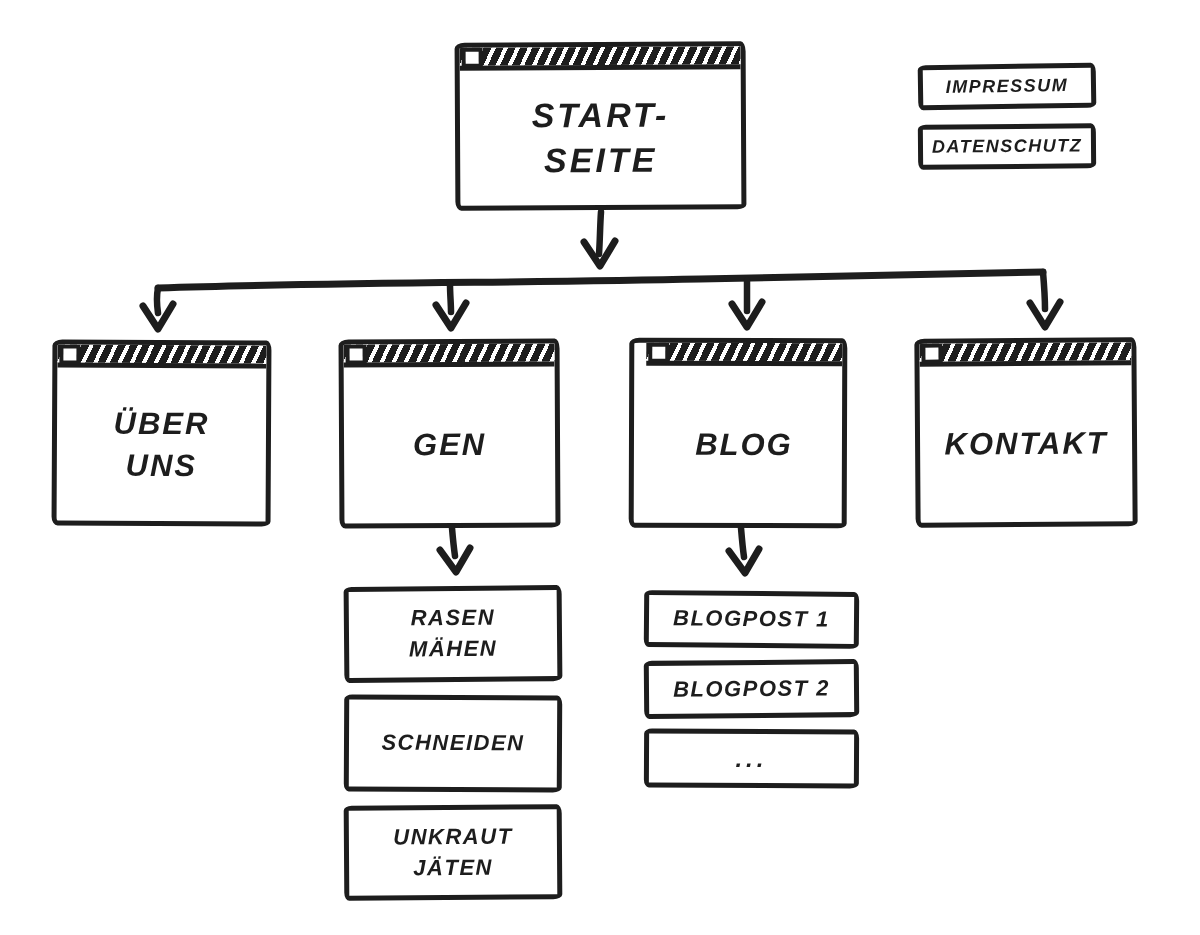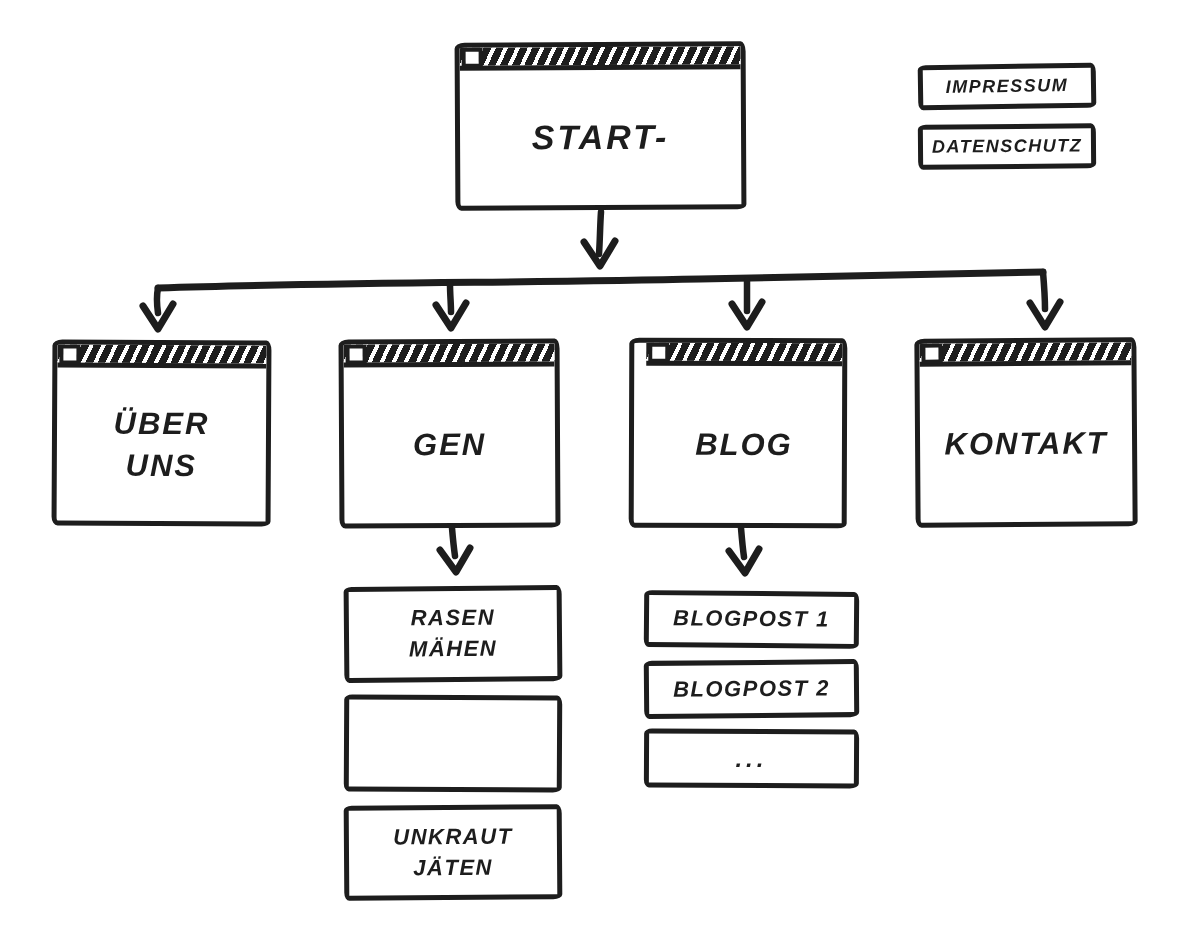"SEITE" span.hand { html: none -> <span>SEITE</span> }
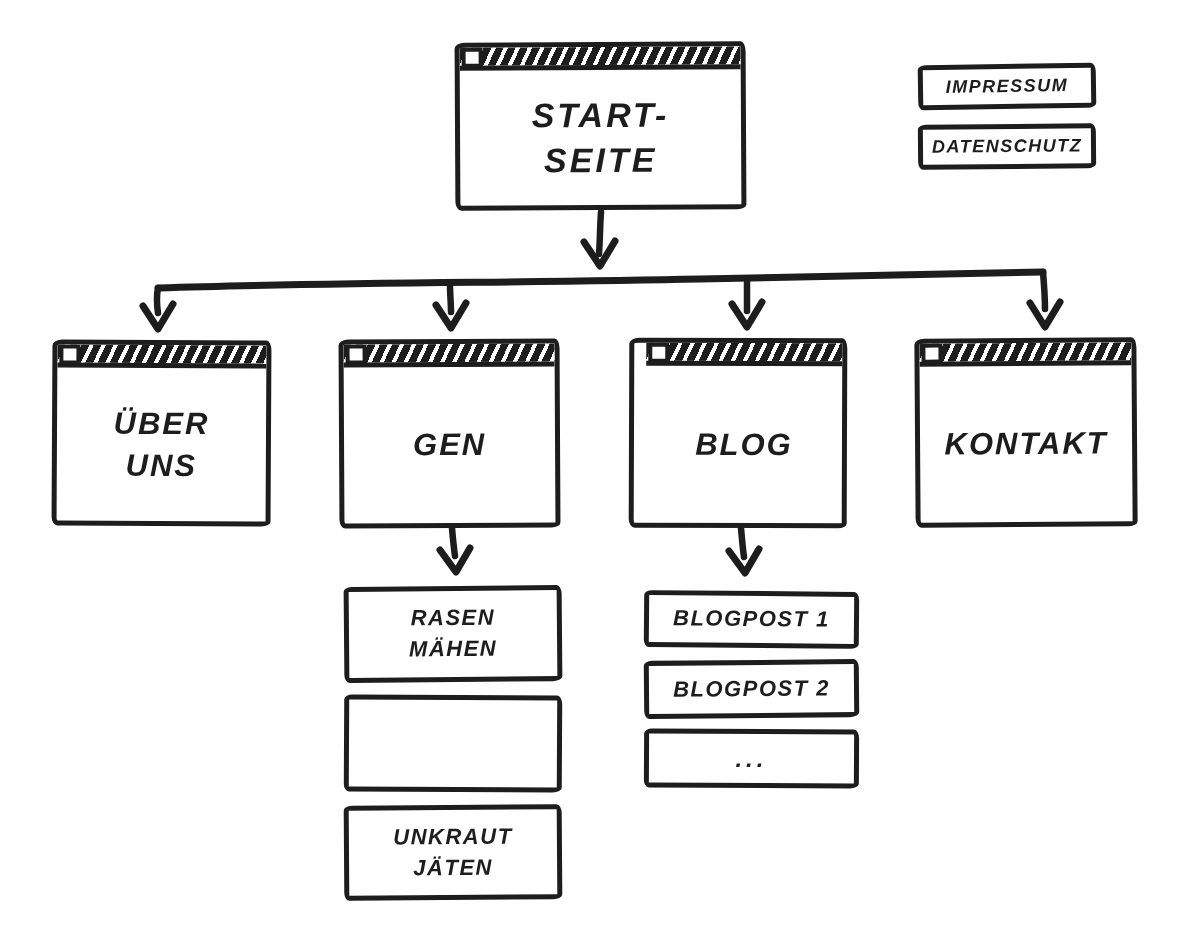"SCHNEIDEN" span.hand { html: none -> <span>SCHNEIDEN</span> }
